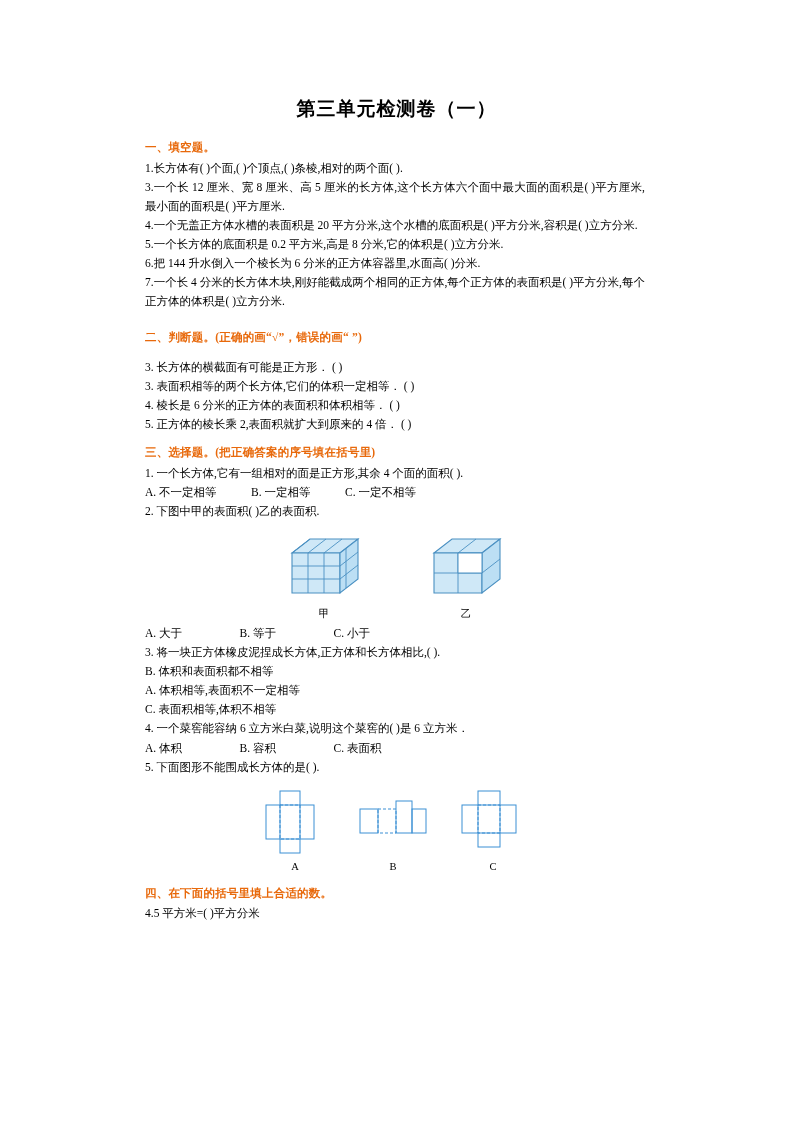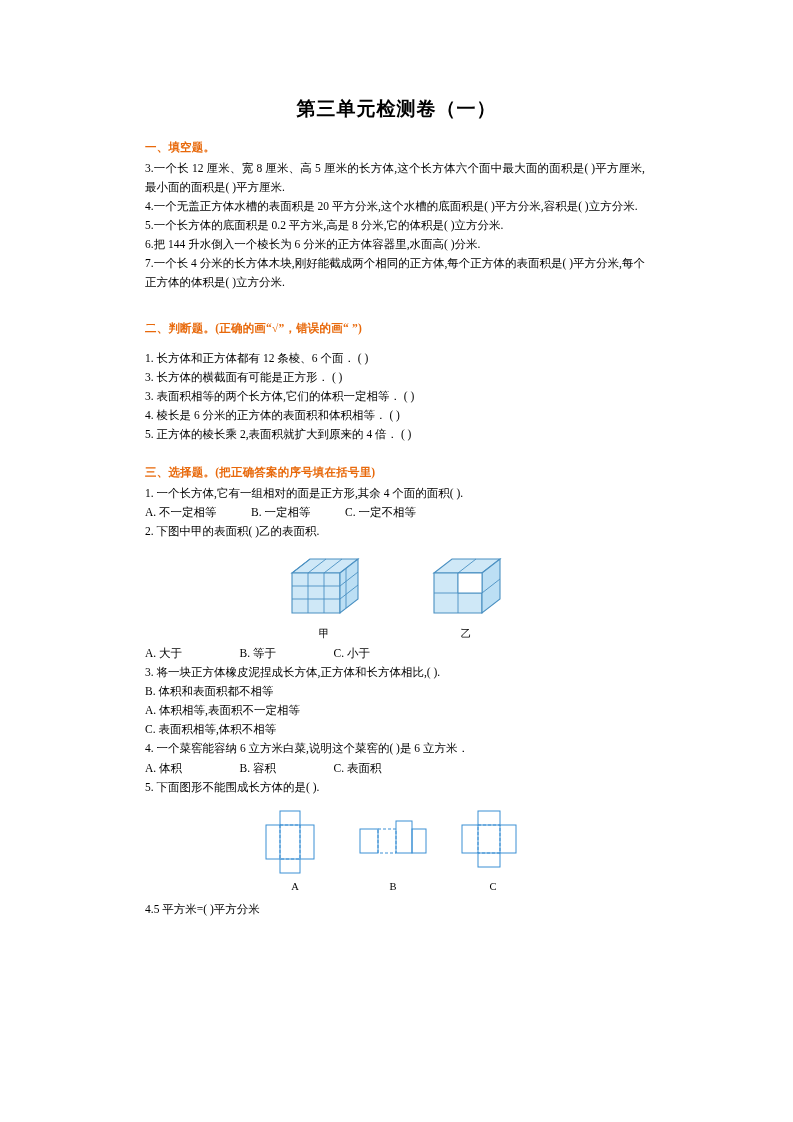"一、填空题。" .section-head { margin-top: 14px -> 4px }
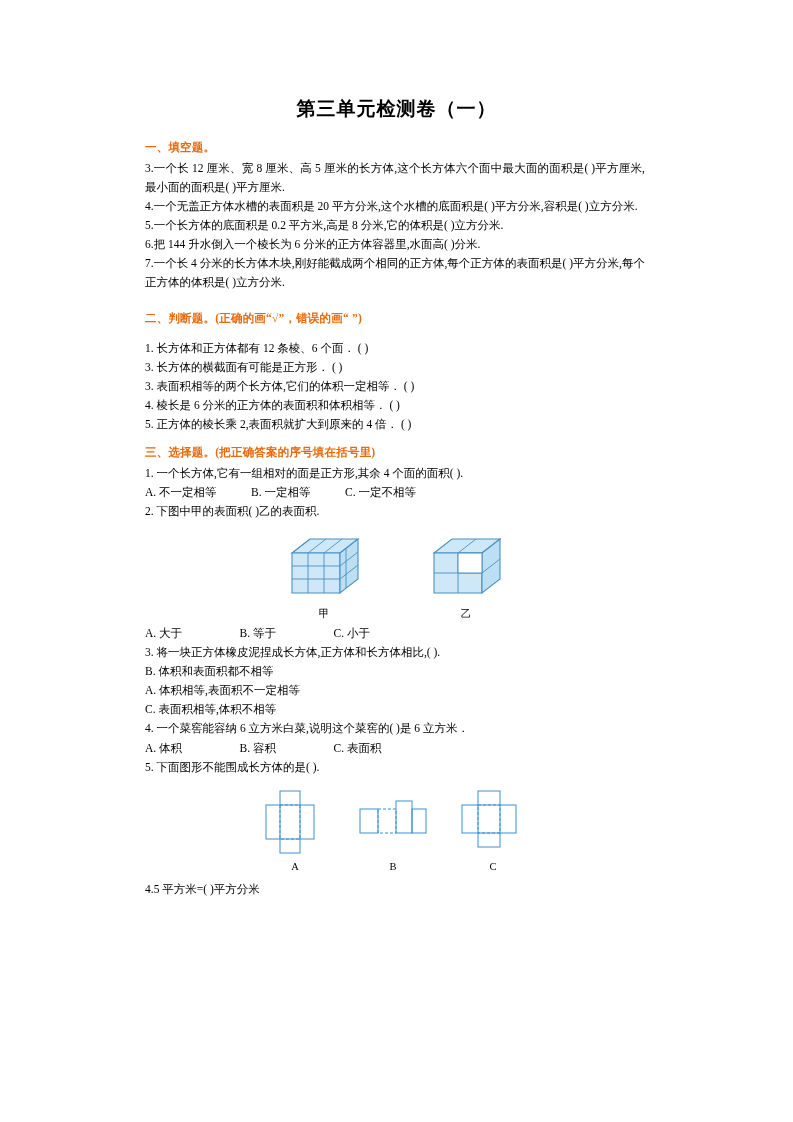"1.长方体有( )个面,( )个顶点,( )条棱,相对的两个面( )." div.q { html: none -> <div>1.长方体有( )个面,( )个顶点,( )条棱,相对的两个面( ).</div> }
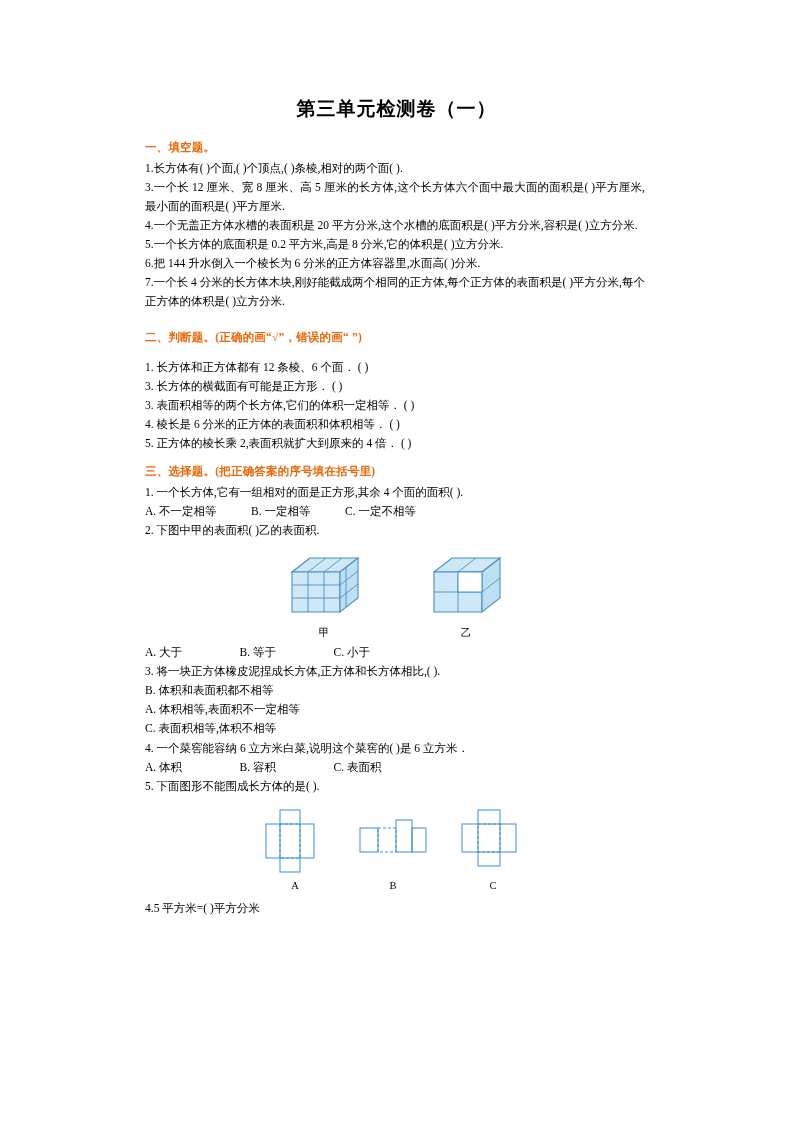"1. 长方体和正方体都有 12 条棱、6 个面．" div.q { html: <div>1. 长方体和正方体都有 12 条棱、6 个面． ( )</div> -> none }
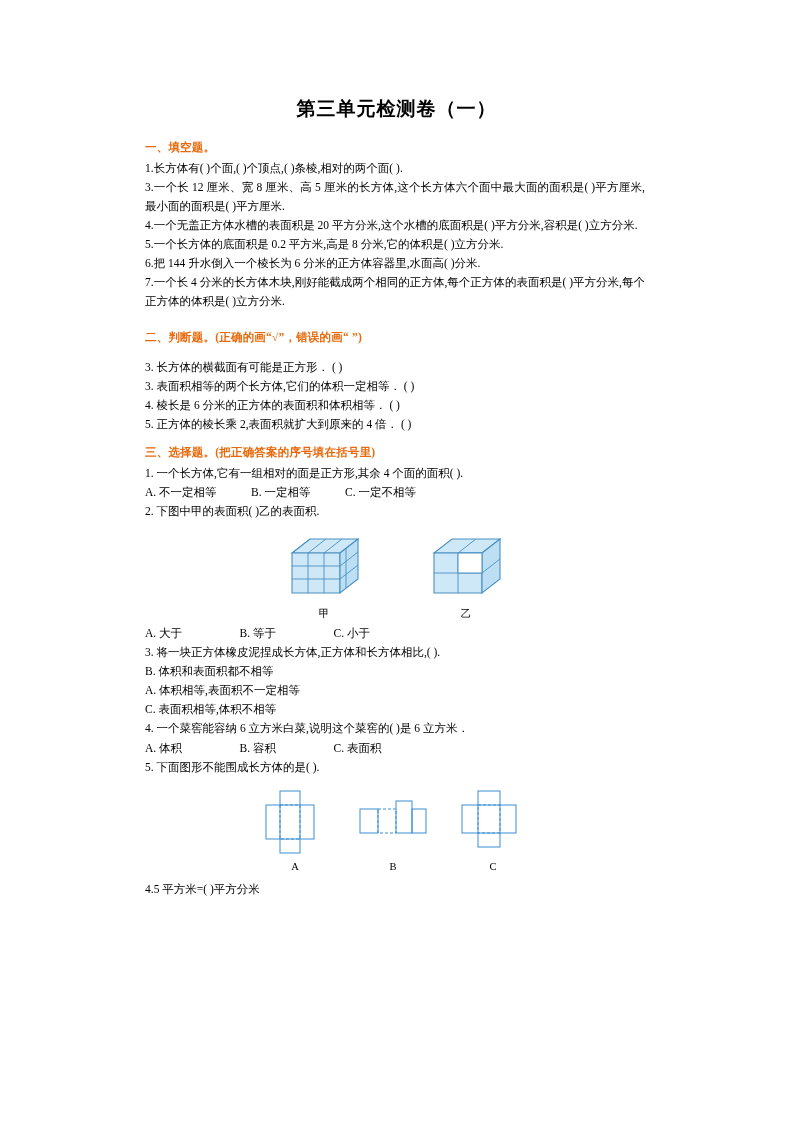"四、在下面的括号里填上合适的数。" div.section-head { html: none -> <div>四、在下面的括号里填上合适的数。</div> }
